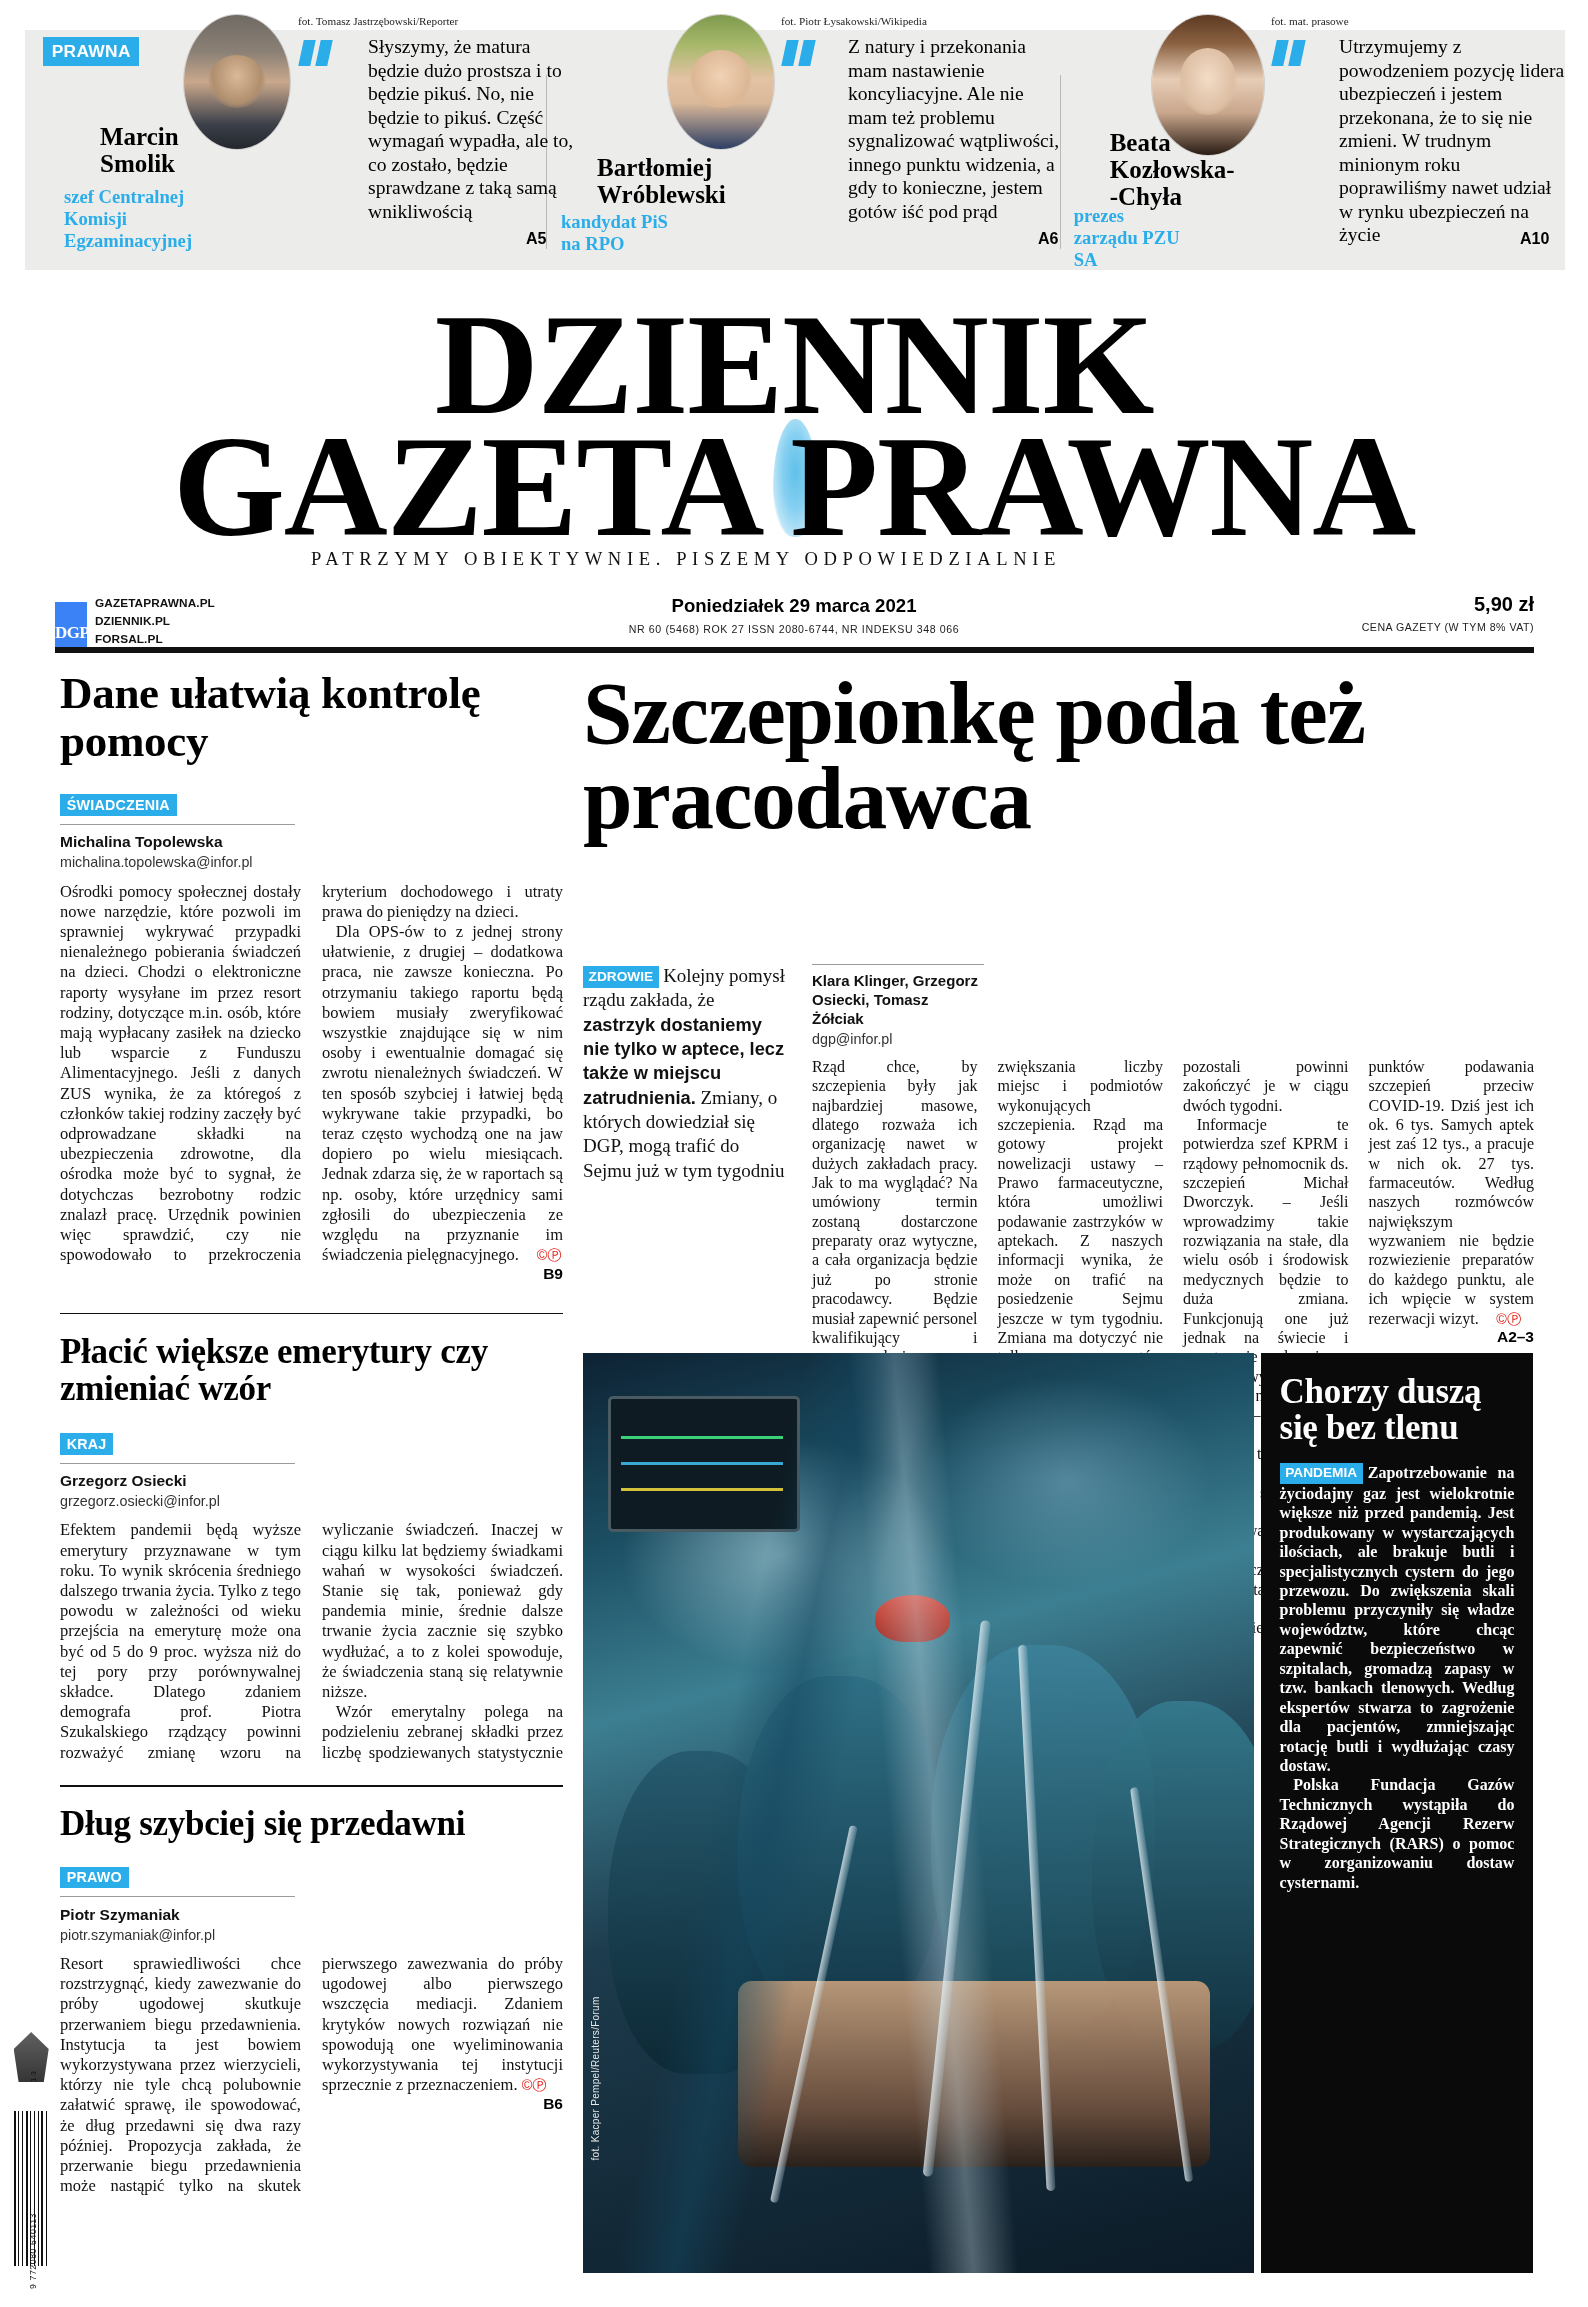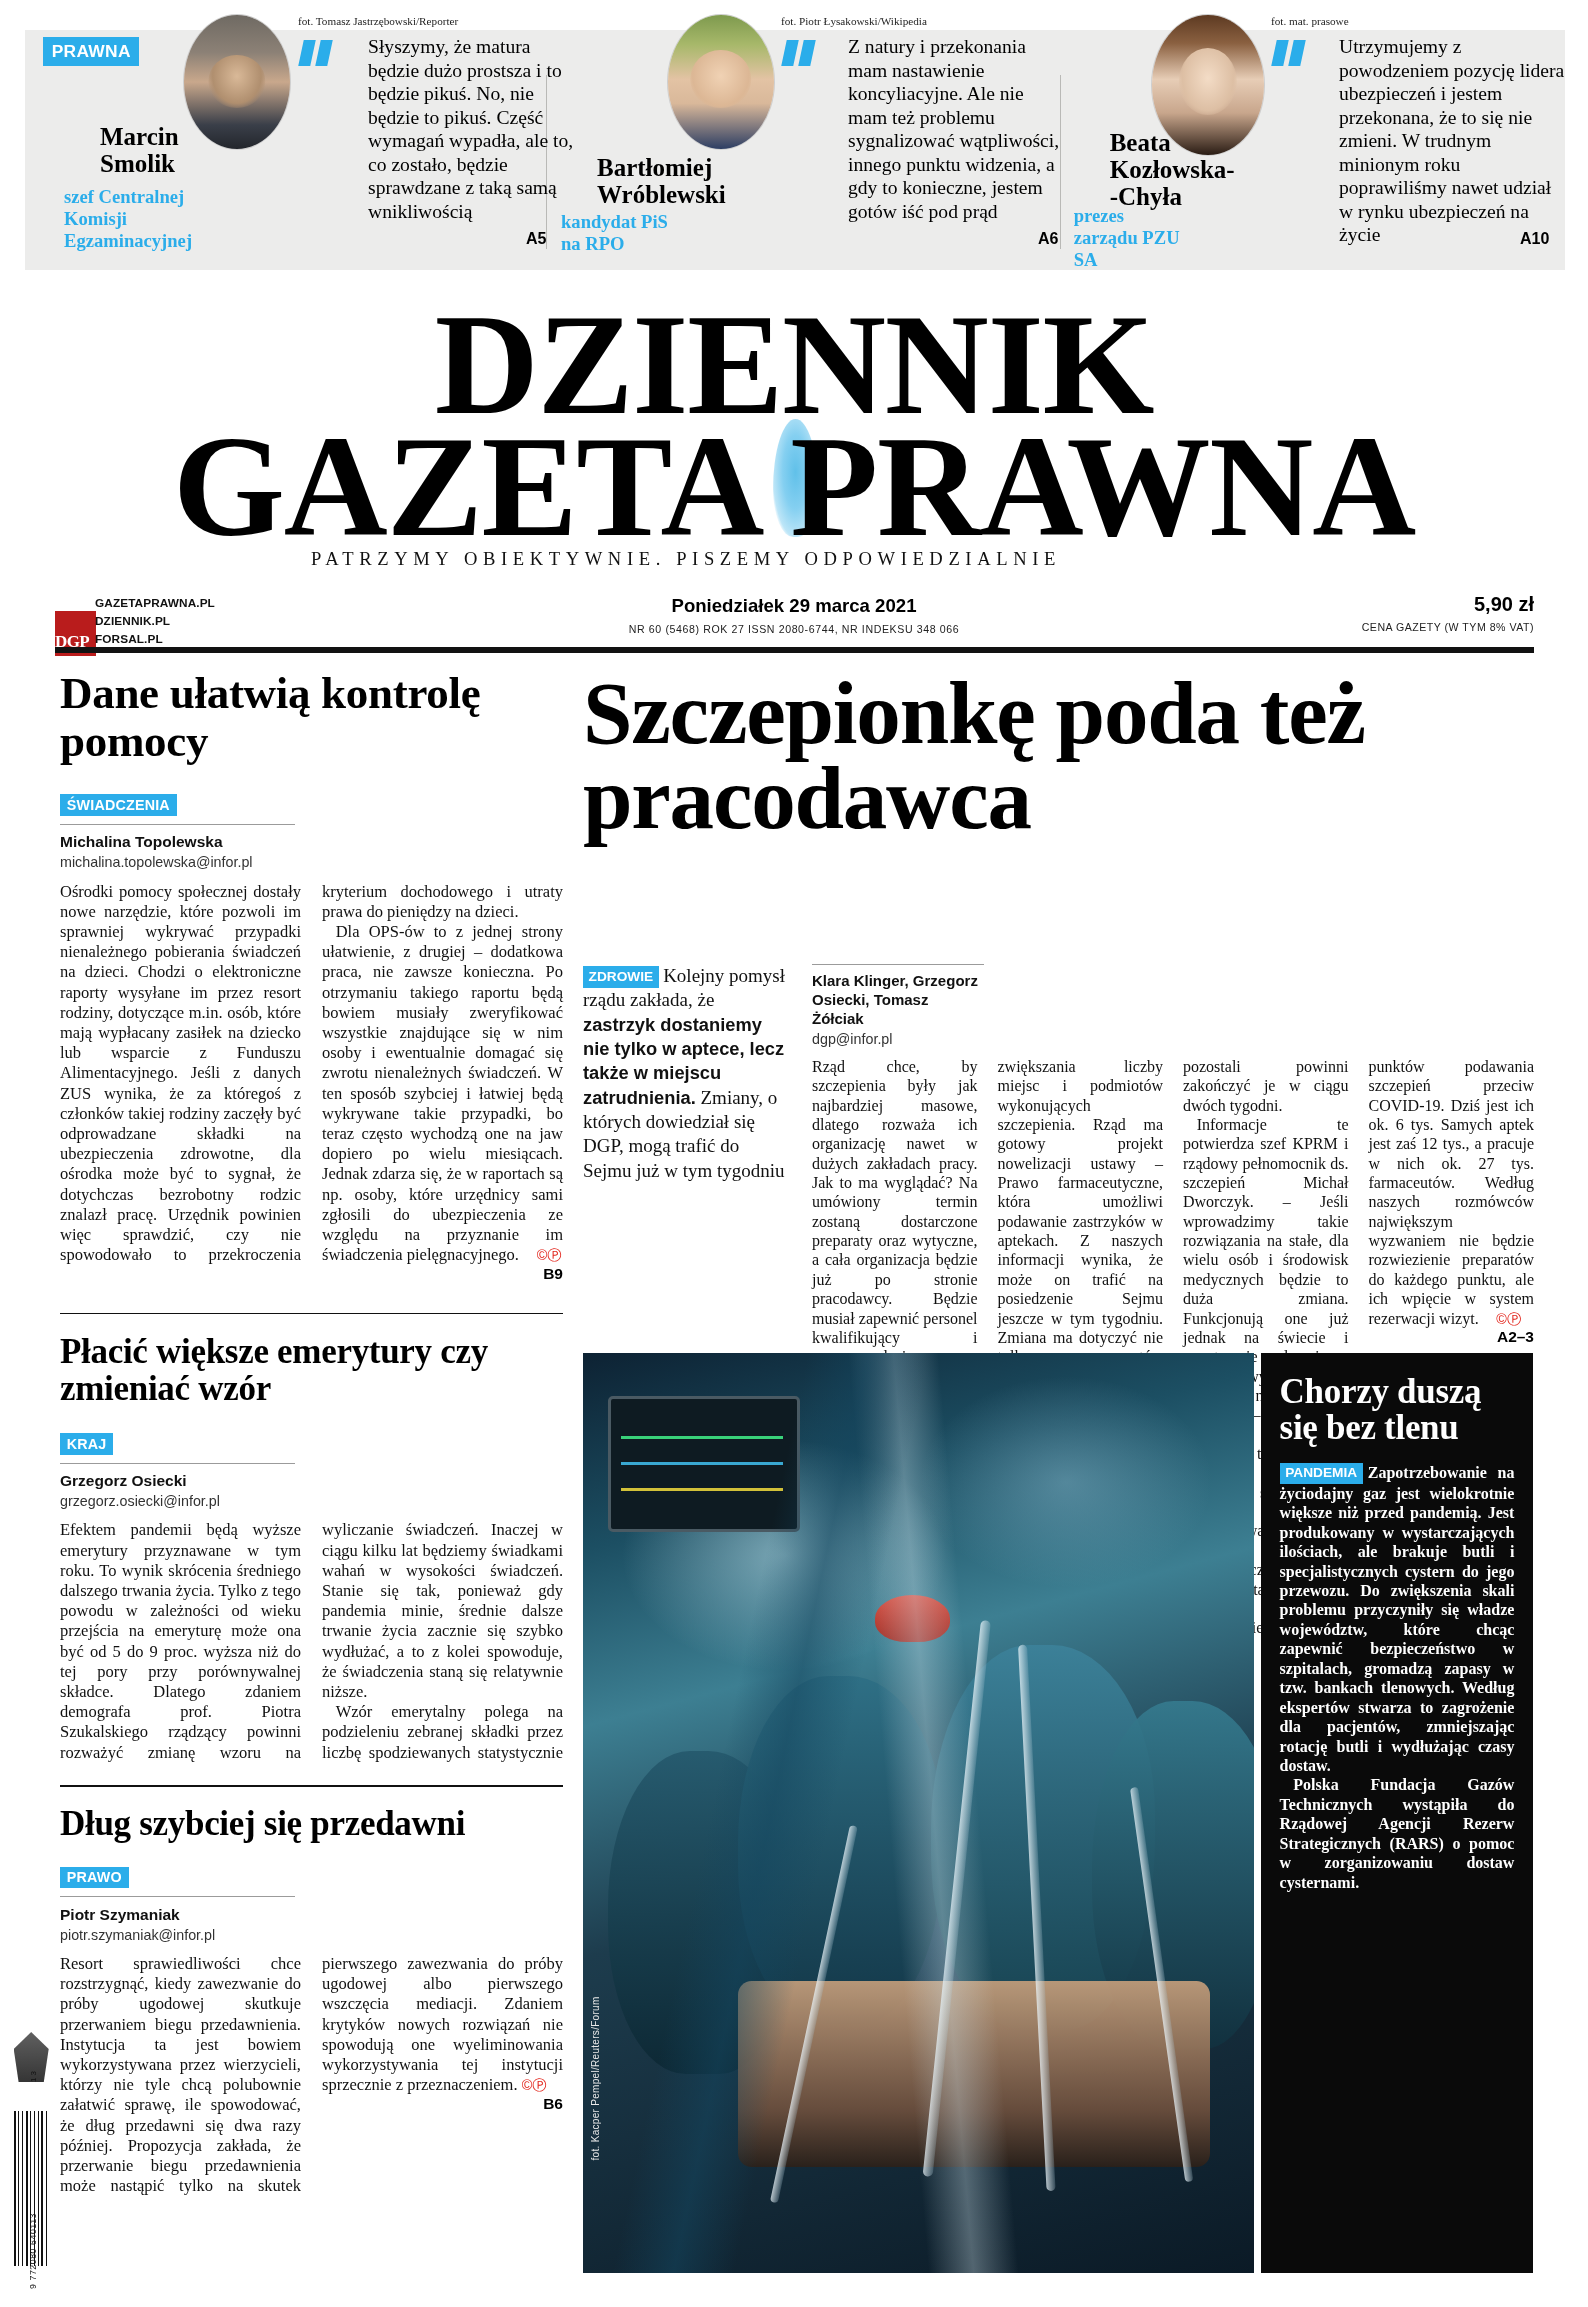"DGP" .dgp-logo { background: #b91c1c -> #3b82f6; top: 16px -> 7px; width: 41px -> 32px }
